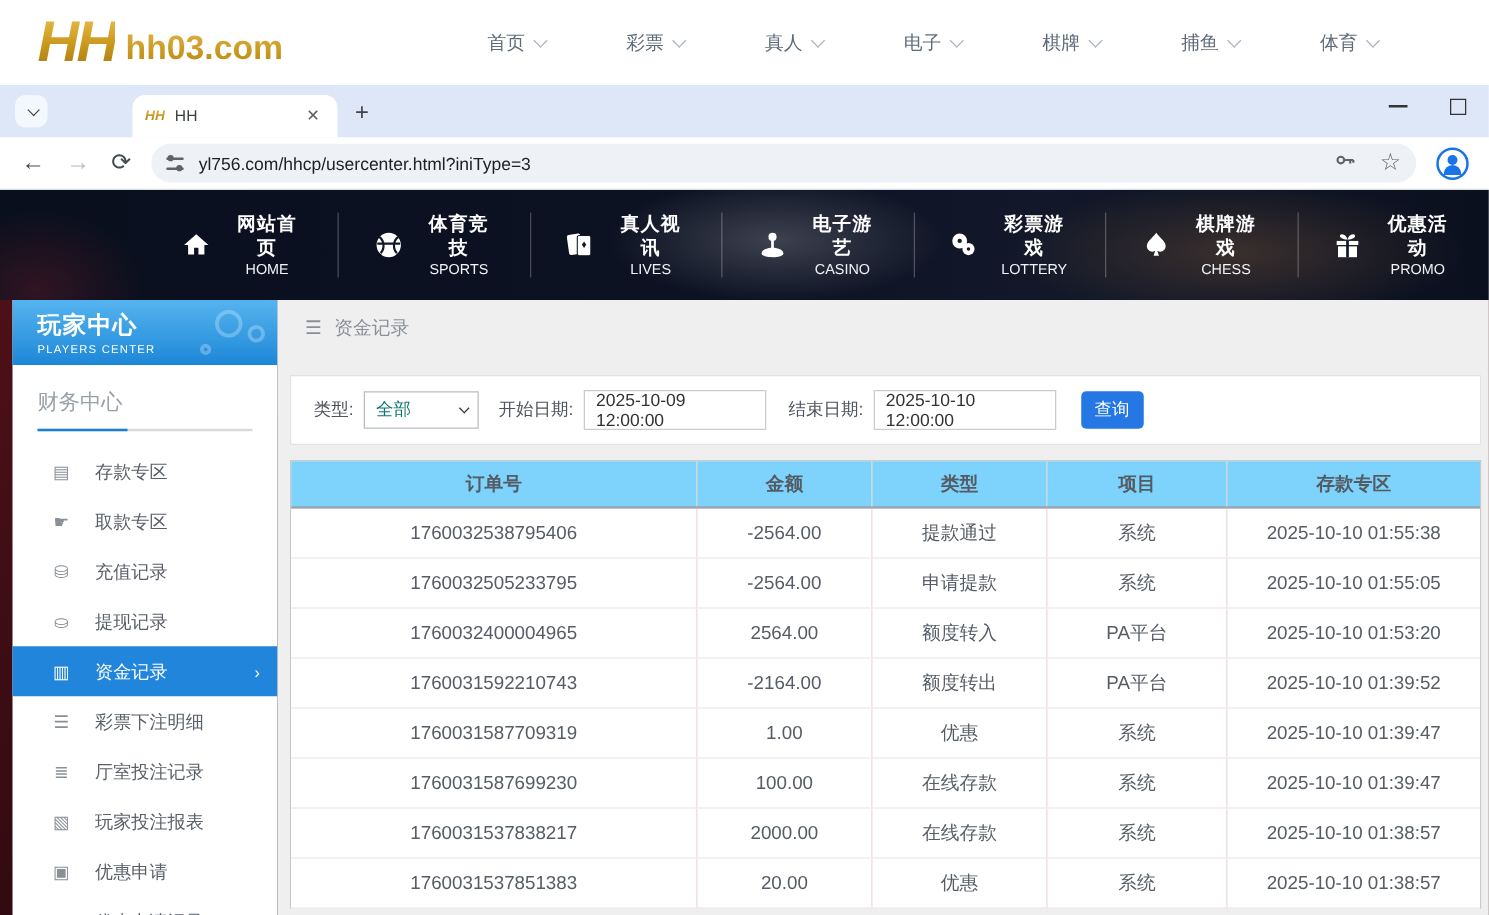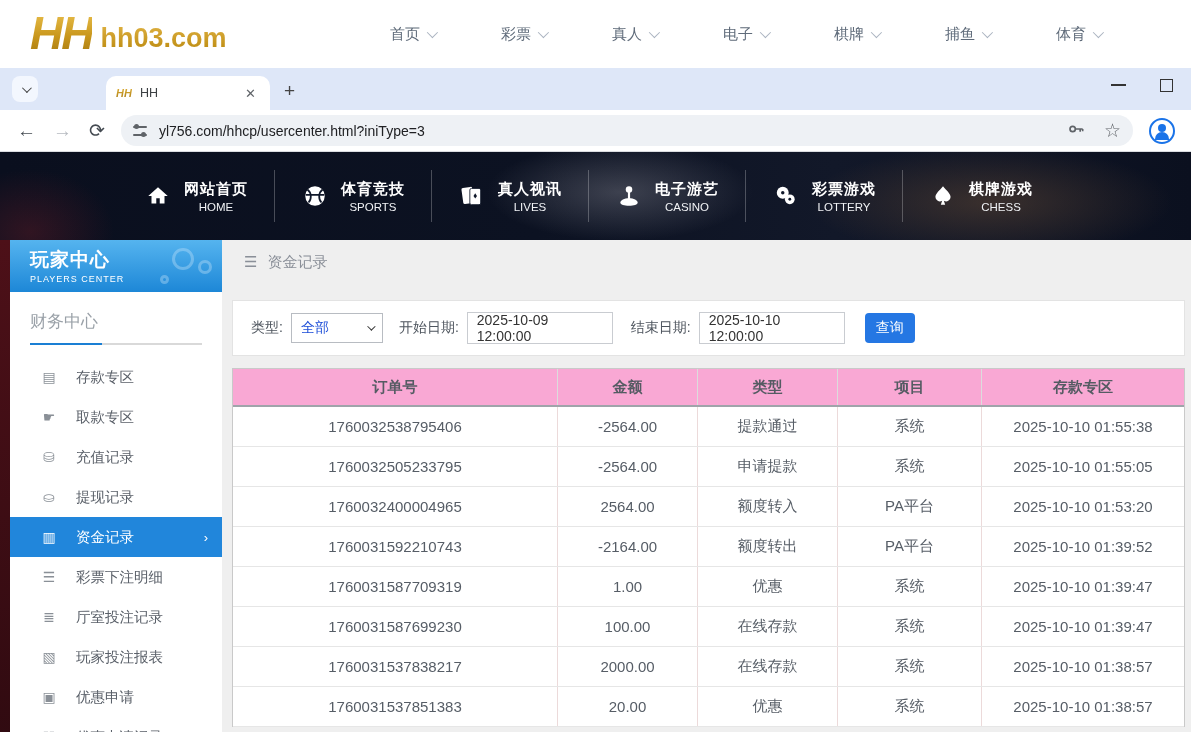"优惠活动" div.game-nav-item { html: none -> <div> <span> <svg> <rect></rect> <rect></rect> <rect></rect> <path></path> </svg> </span> <span> <div>优惠活动</div> <div>PROMO</div> </span> </div> }
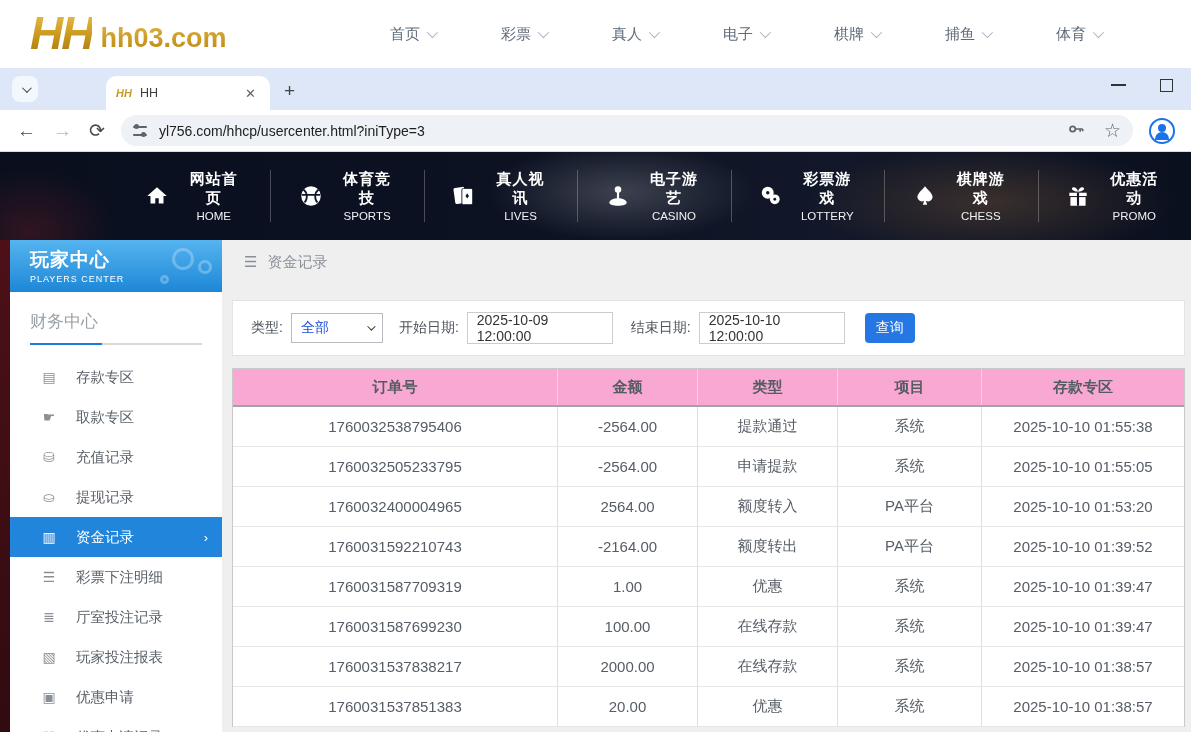"全部" .f-select { color: #1d4ed8 -> #0f766e }
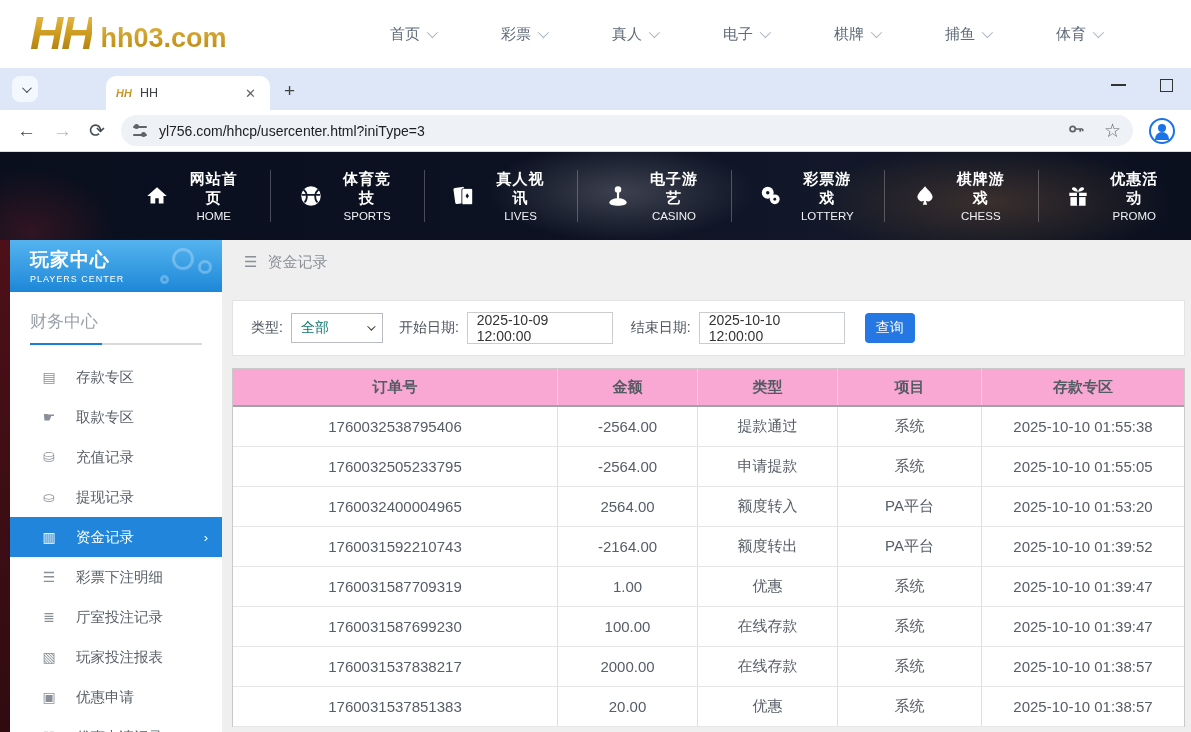"订单号" .thead { background: #f9a8d4 -> #7dd3fc }
